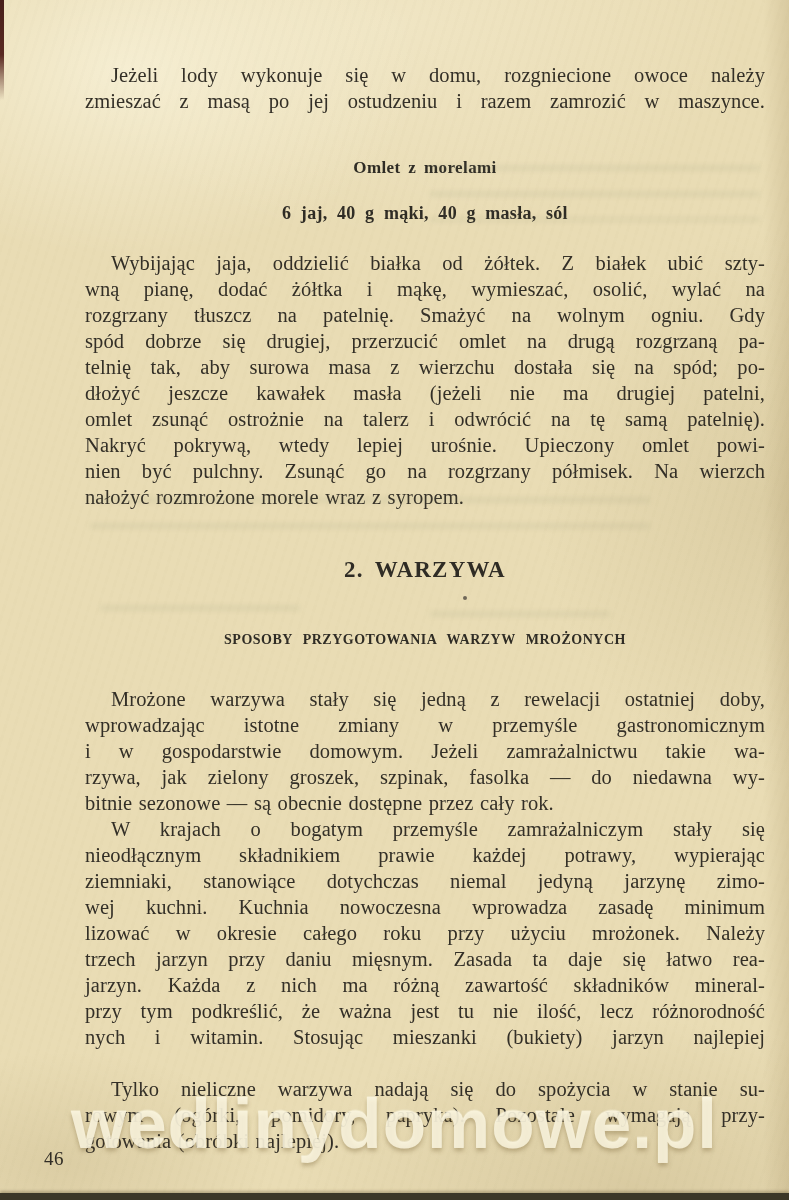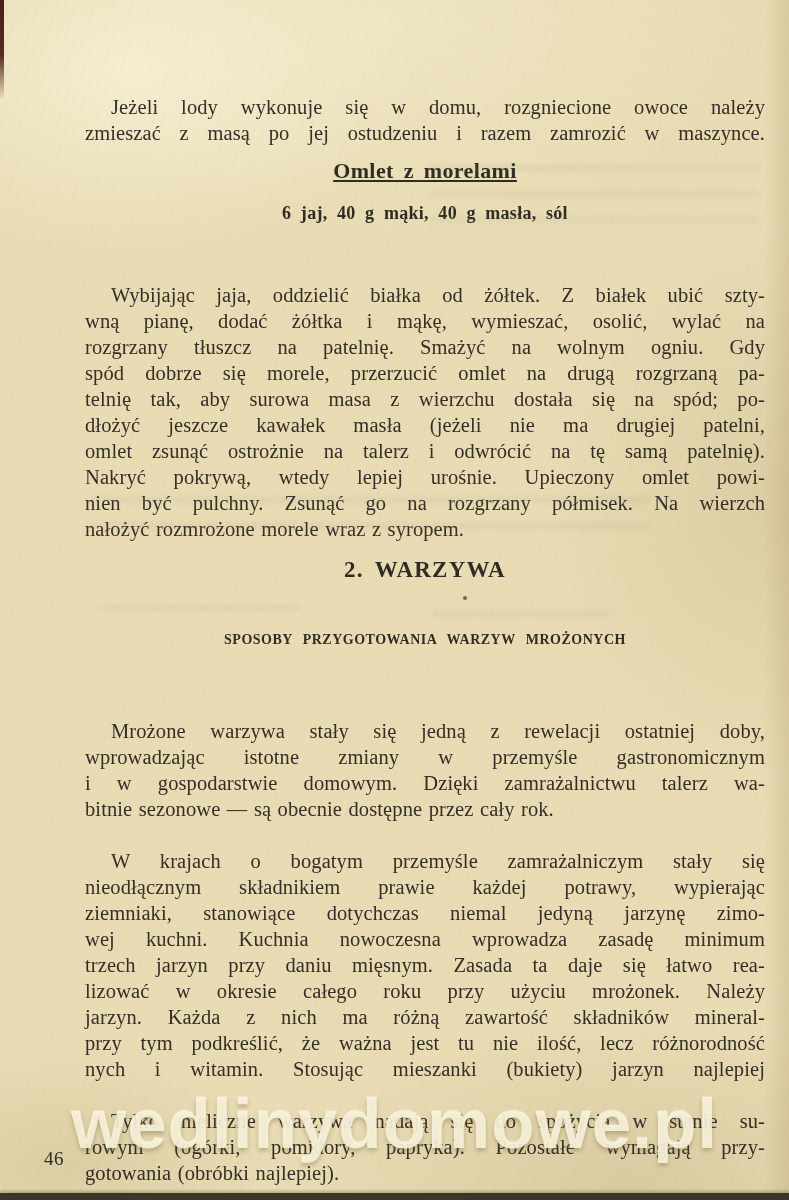"Jeżeli lody wykonuje się w" .para[data-indent="true"] .ln.first { margin-top: 32px -> none }
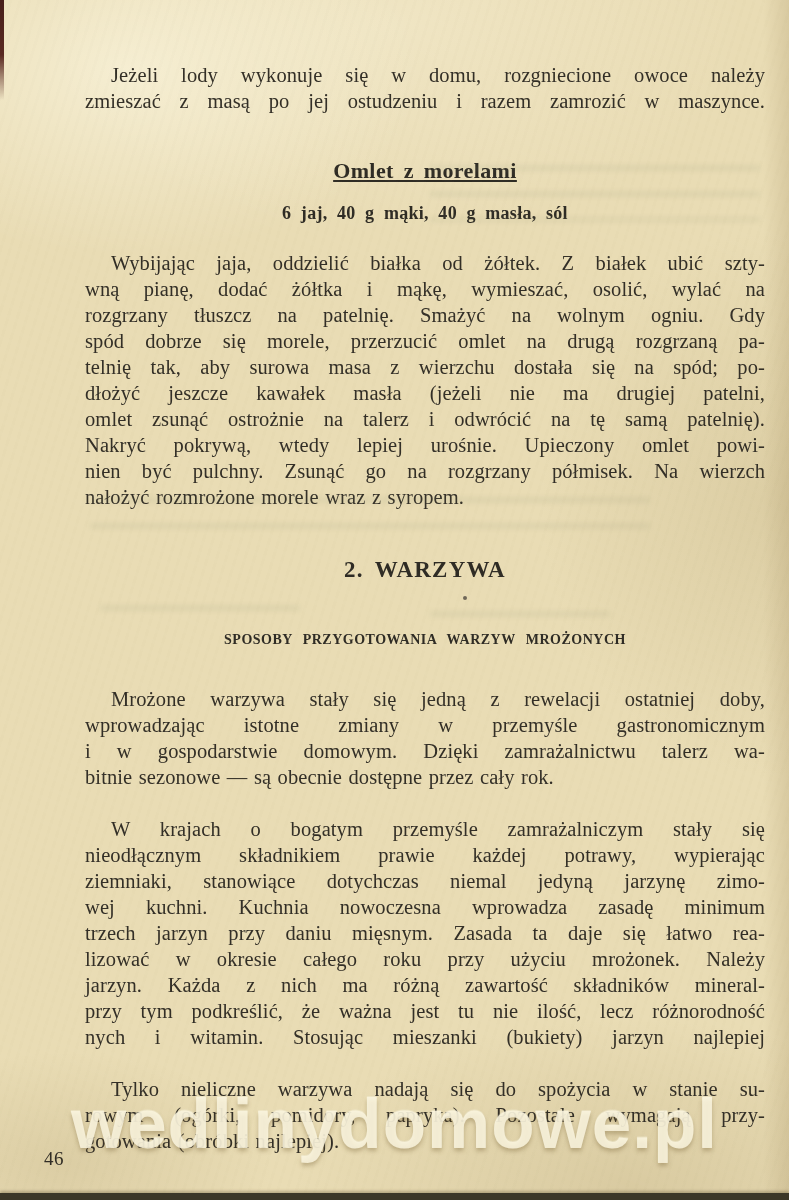"Omlet z morelami" .h-recipe { font-size: 22px -> 17px; text-decoration: underline -> none }
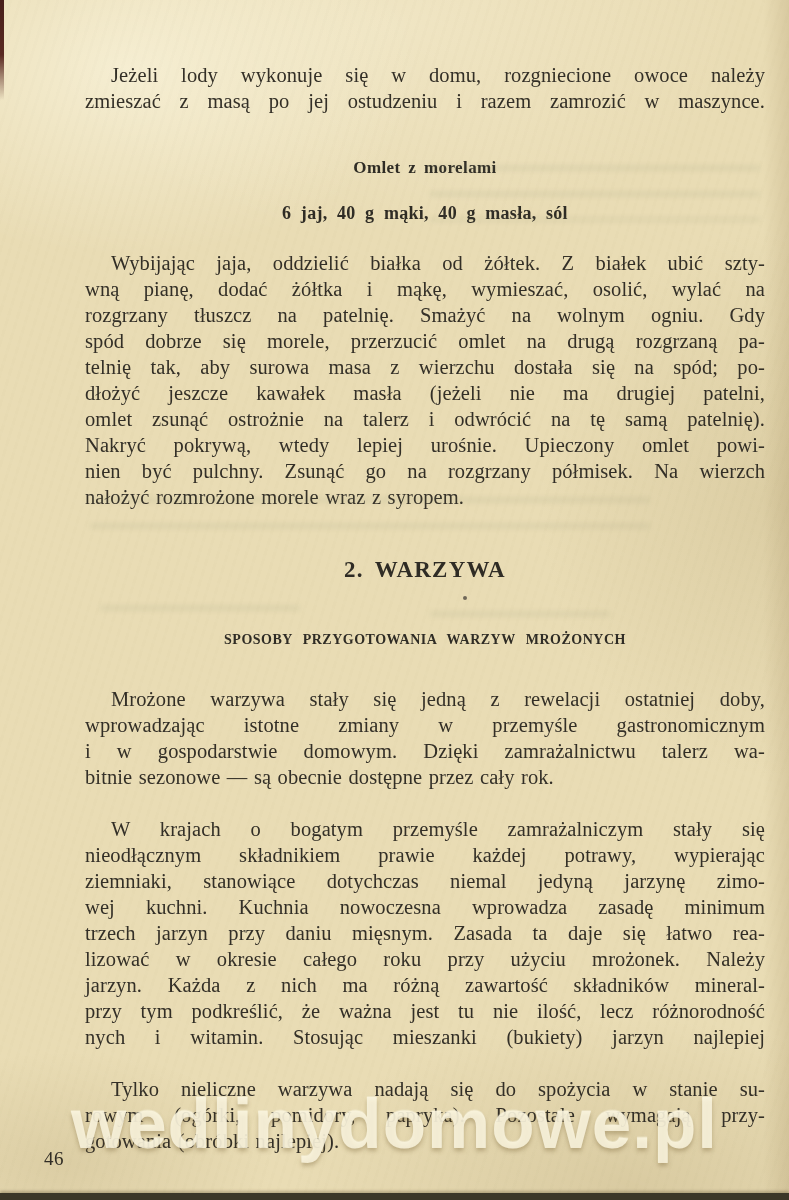"spód dobrze się morele, przerzucić" div.ln { text: morele -> drugiej }
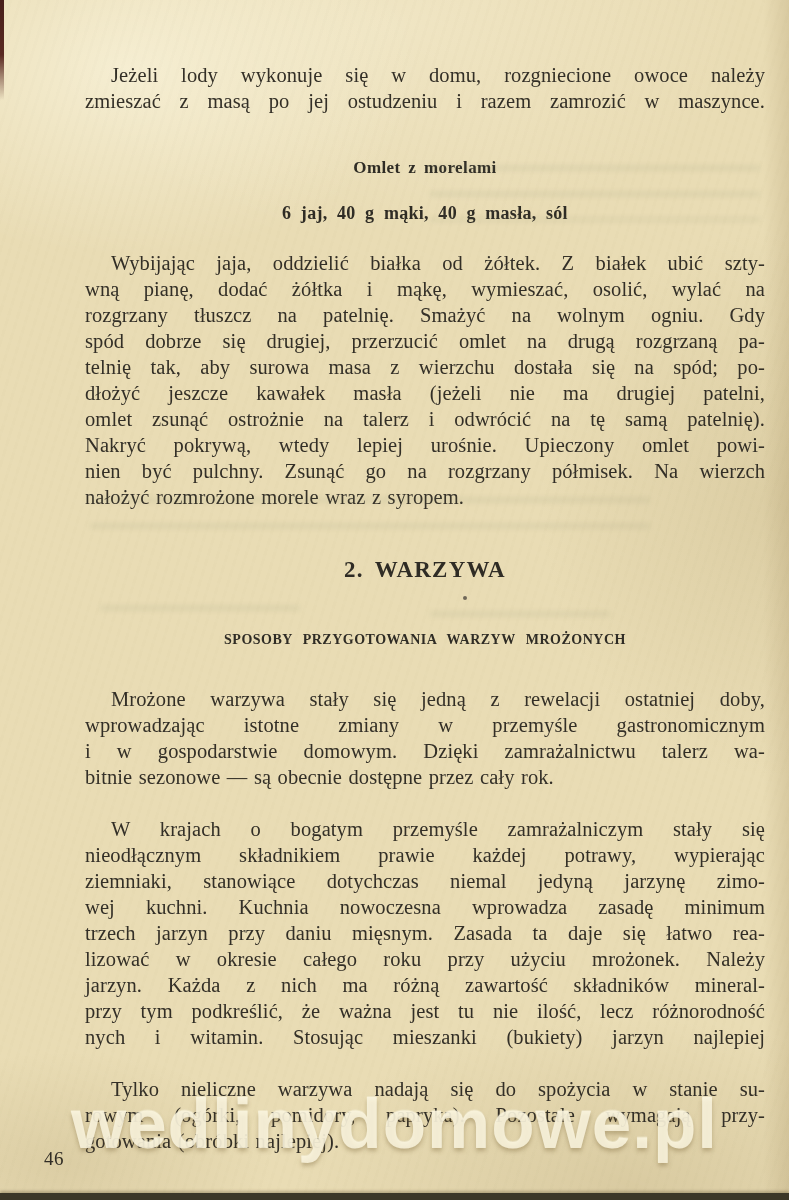"i w gospodarstwie domowym. Dzięki" div.ln { text: Dzięki zamrażalnictwu talerz -> Jeżeli zamrażalnictwu takie }
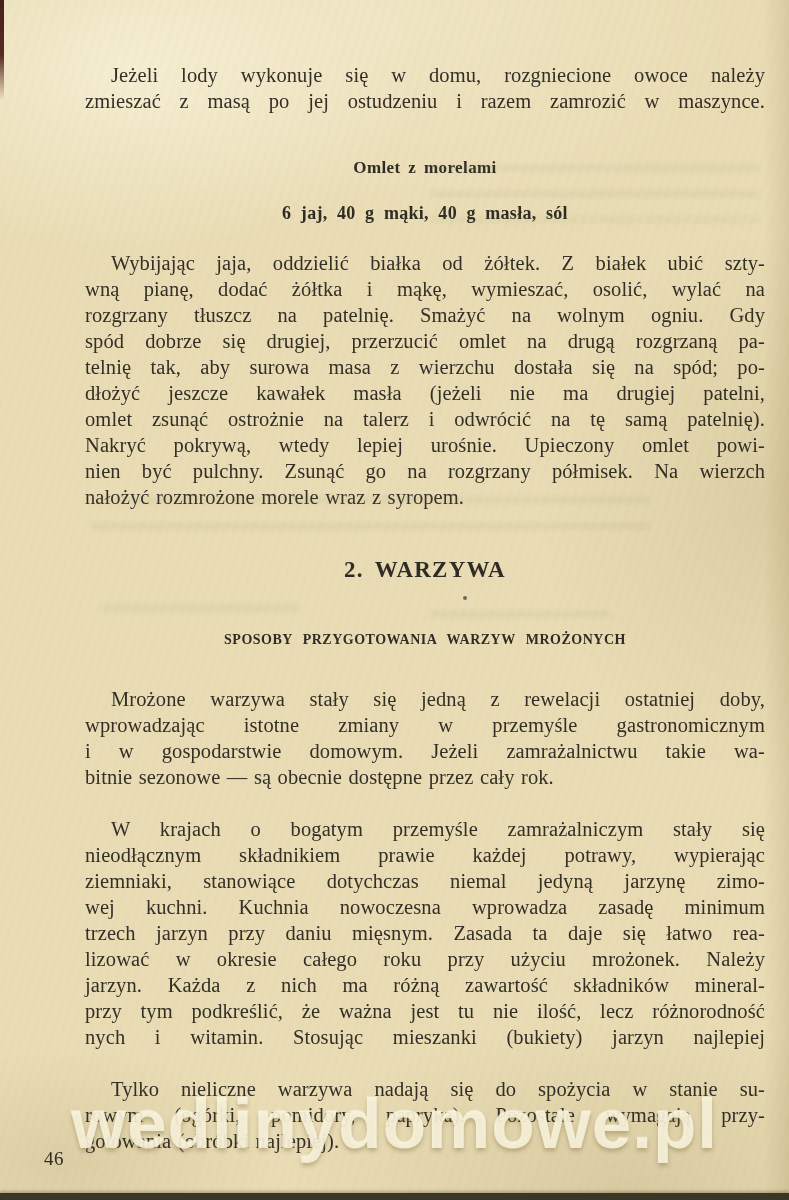"rzywa, jak zielony groszek, szpinak," div.ln { html: none -> <div>rzywa, jak zielony groszek, szpinak, fasolka — do niedawna wy-</div> }
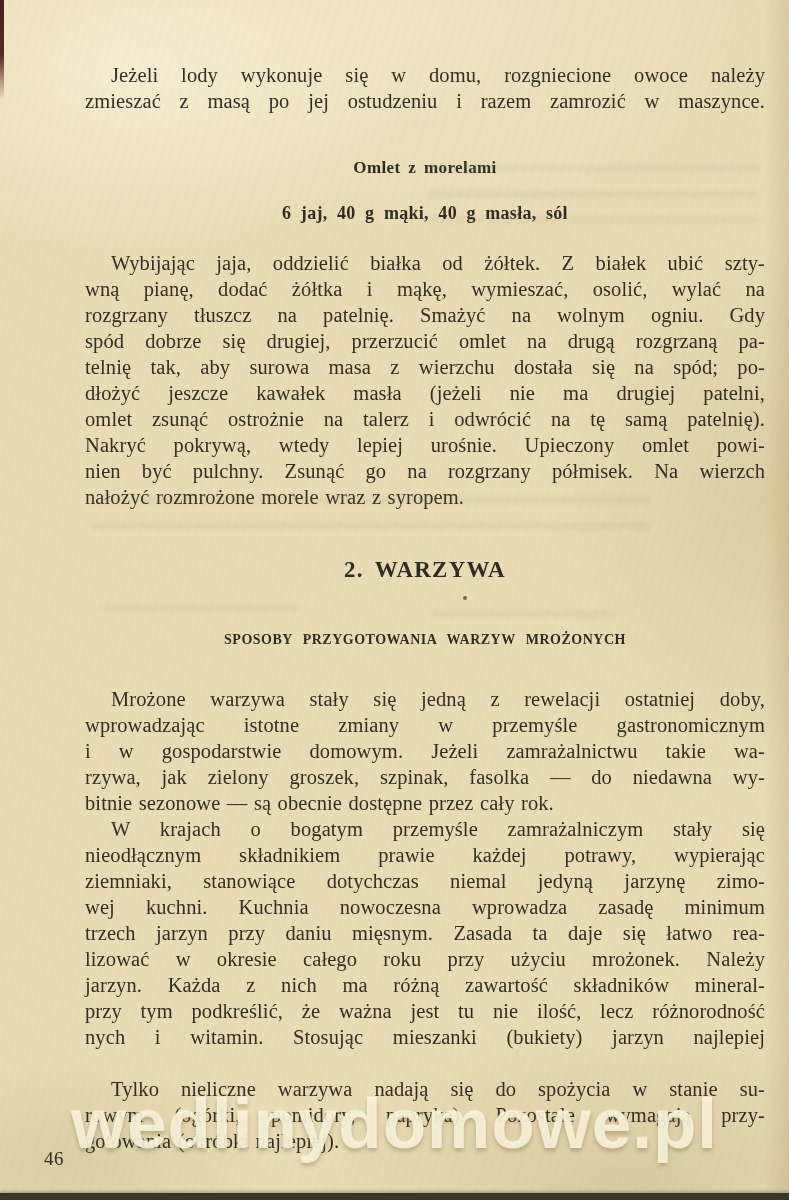"trzech jarzyn przy daniu mięsnym." div.ln { order: before "lizować w okresie całego roku" -> after "lizować w okresie całego roku" }
